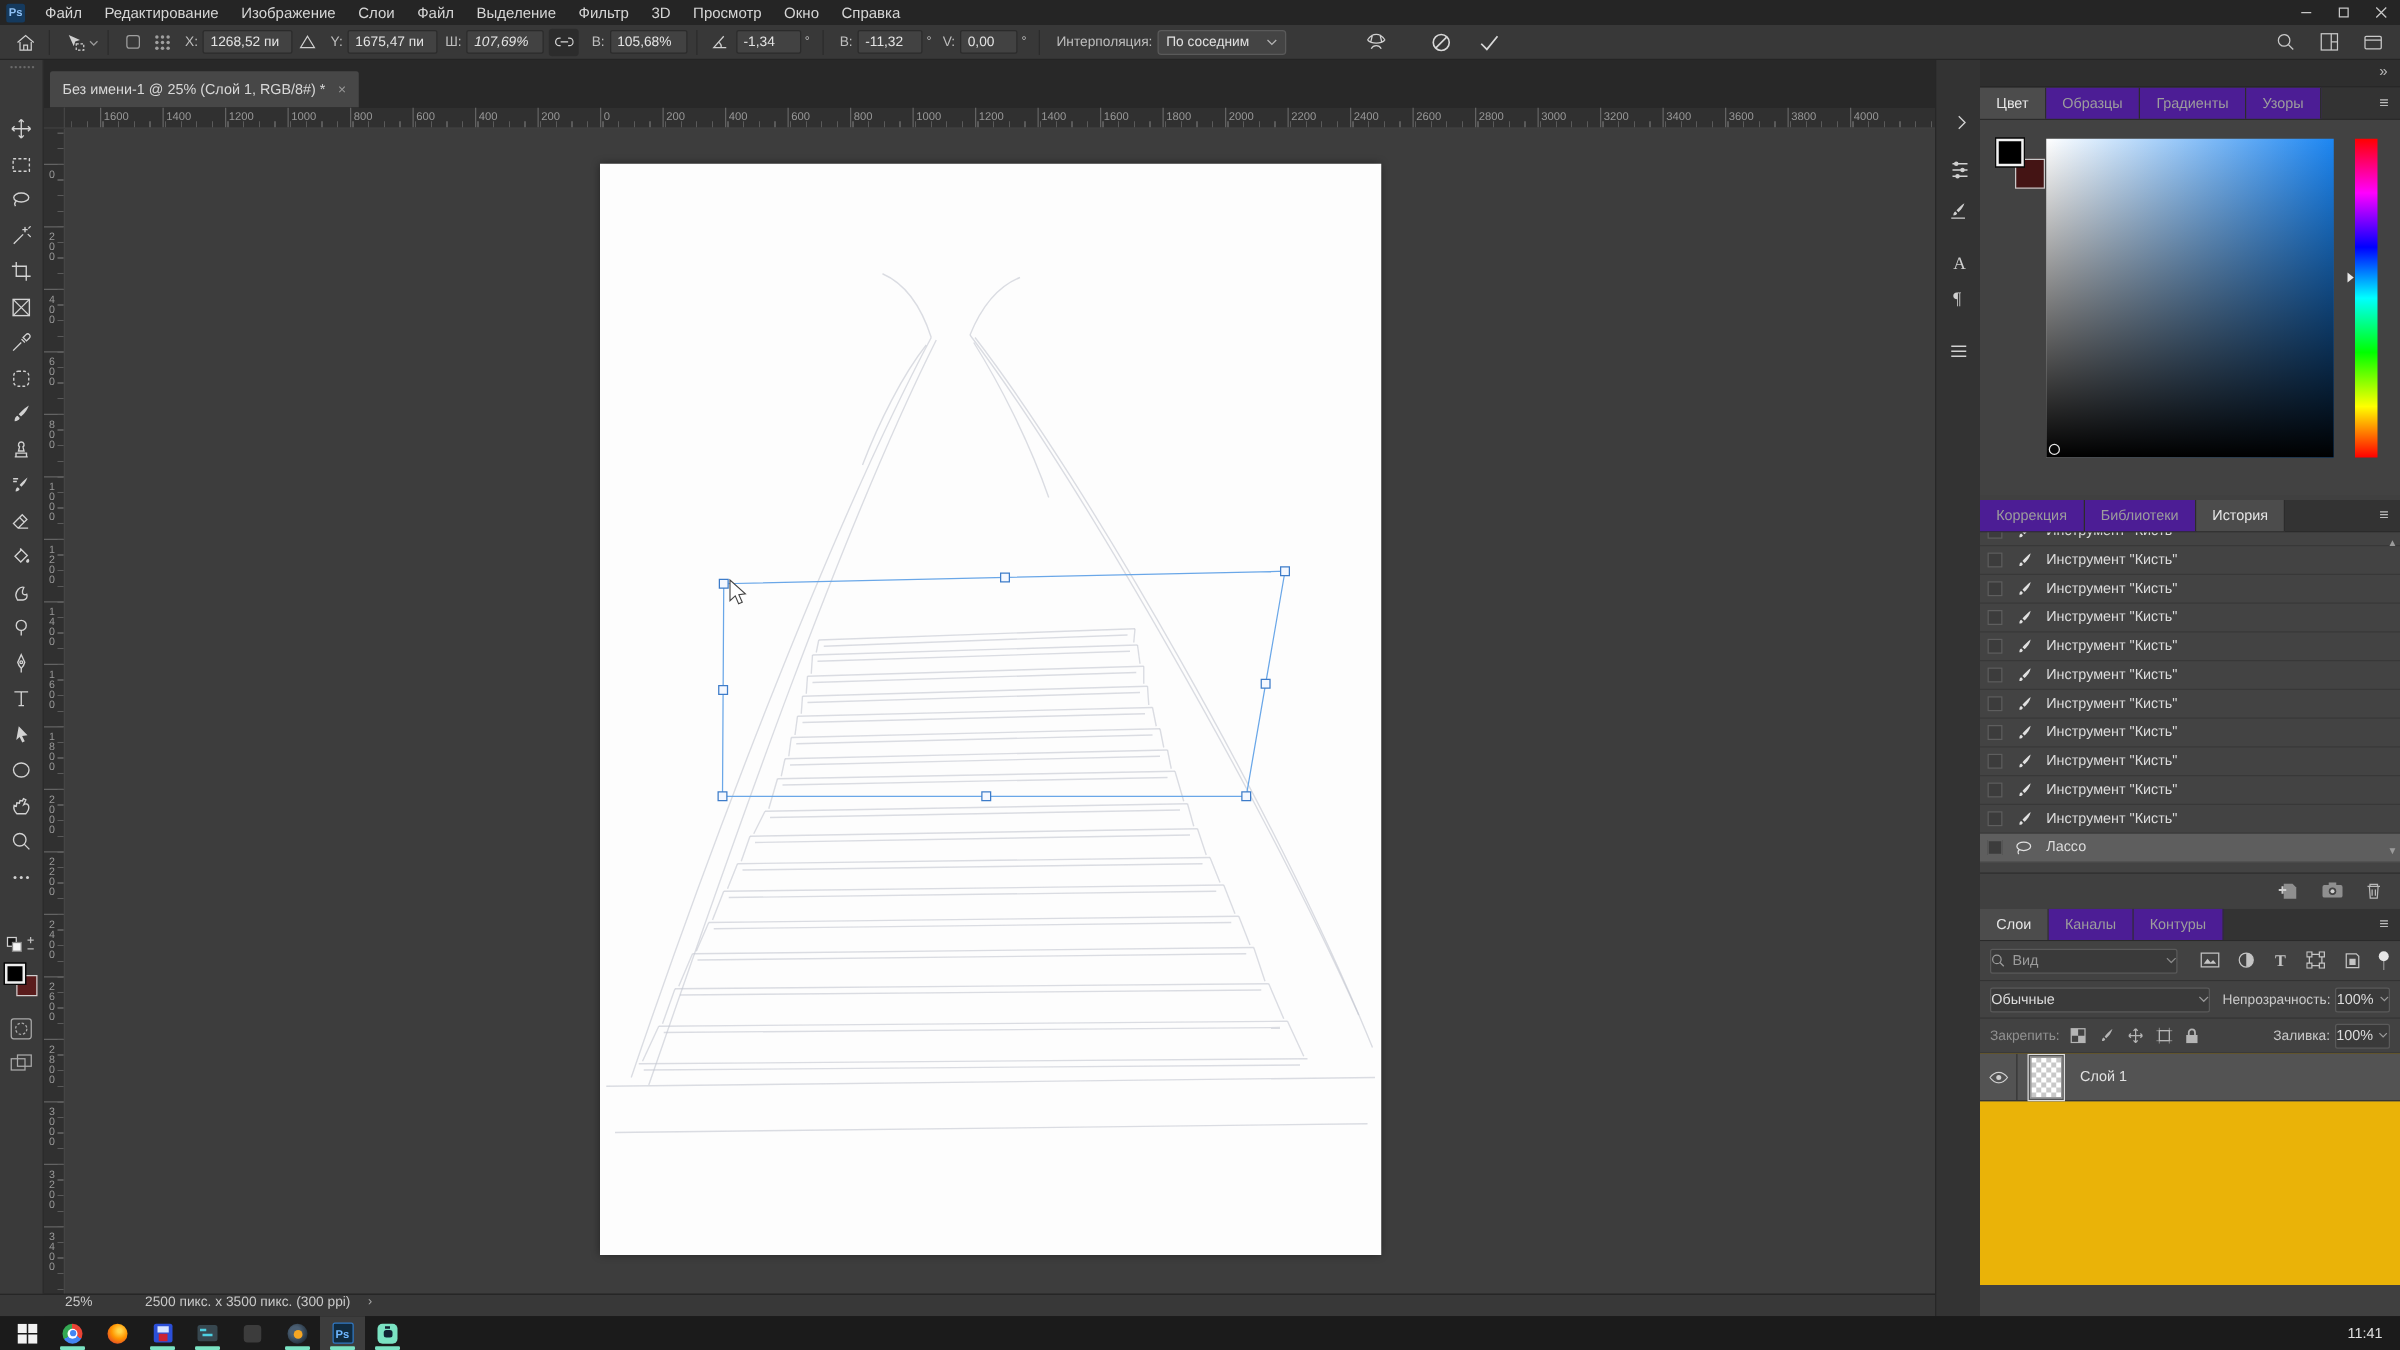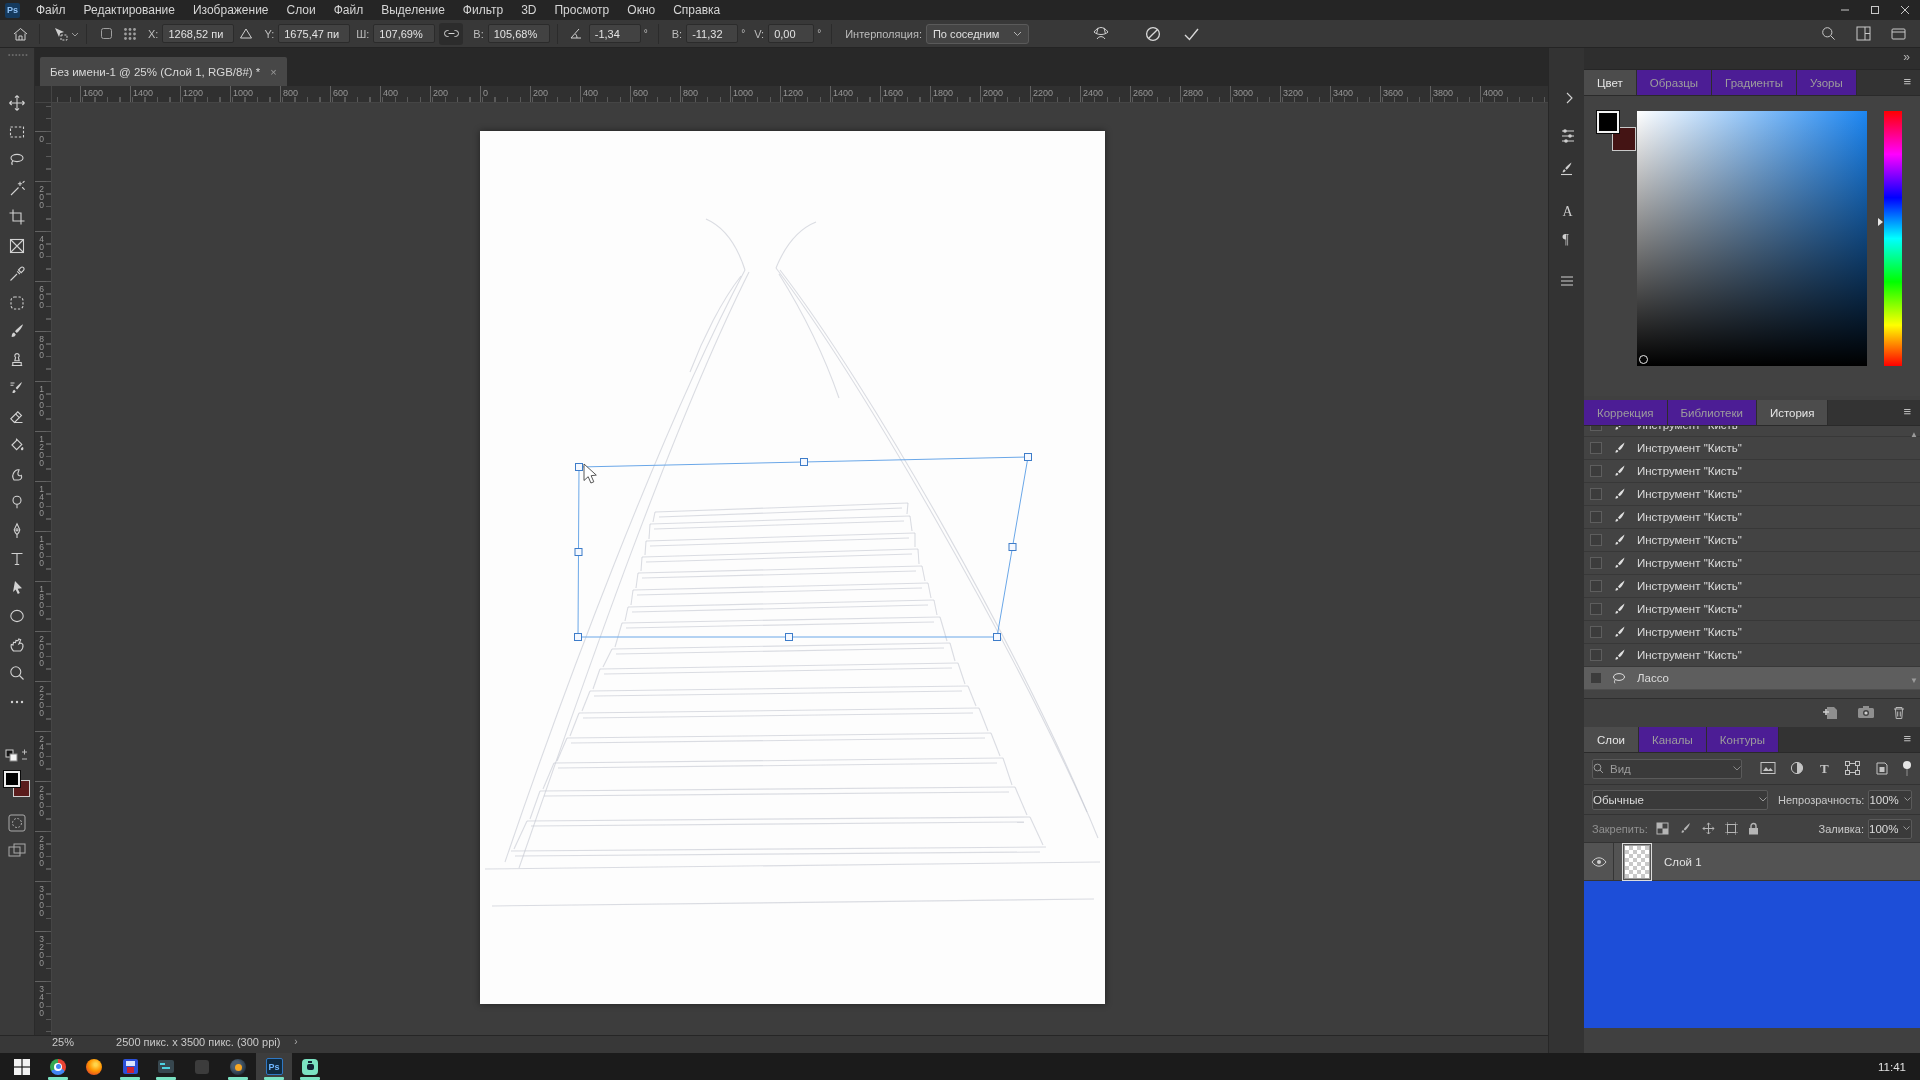"107,69%" div.ob-field { font-style: none -> italic }
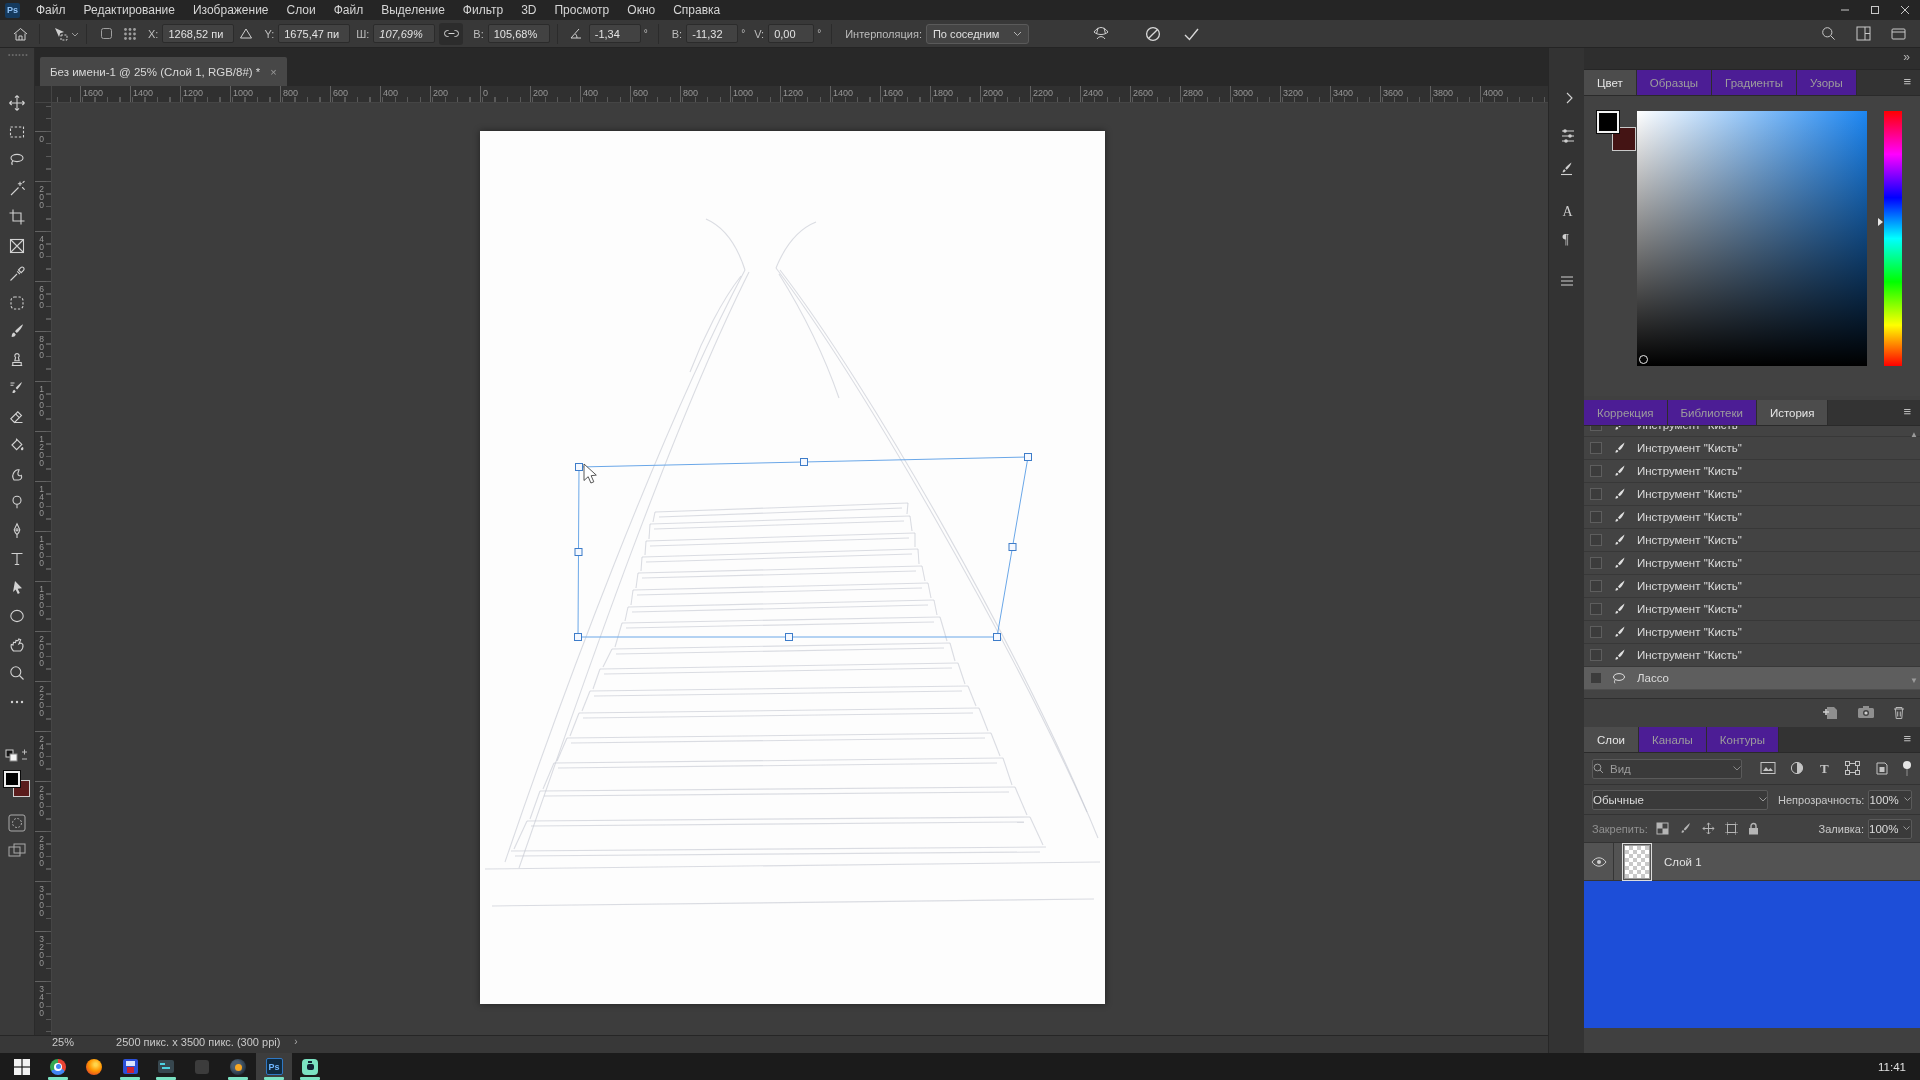"Слой 1" div.section { background: #1d4ed8 -> #eab308 }
